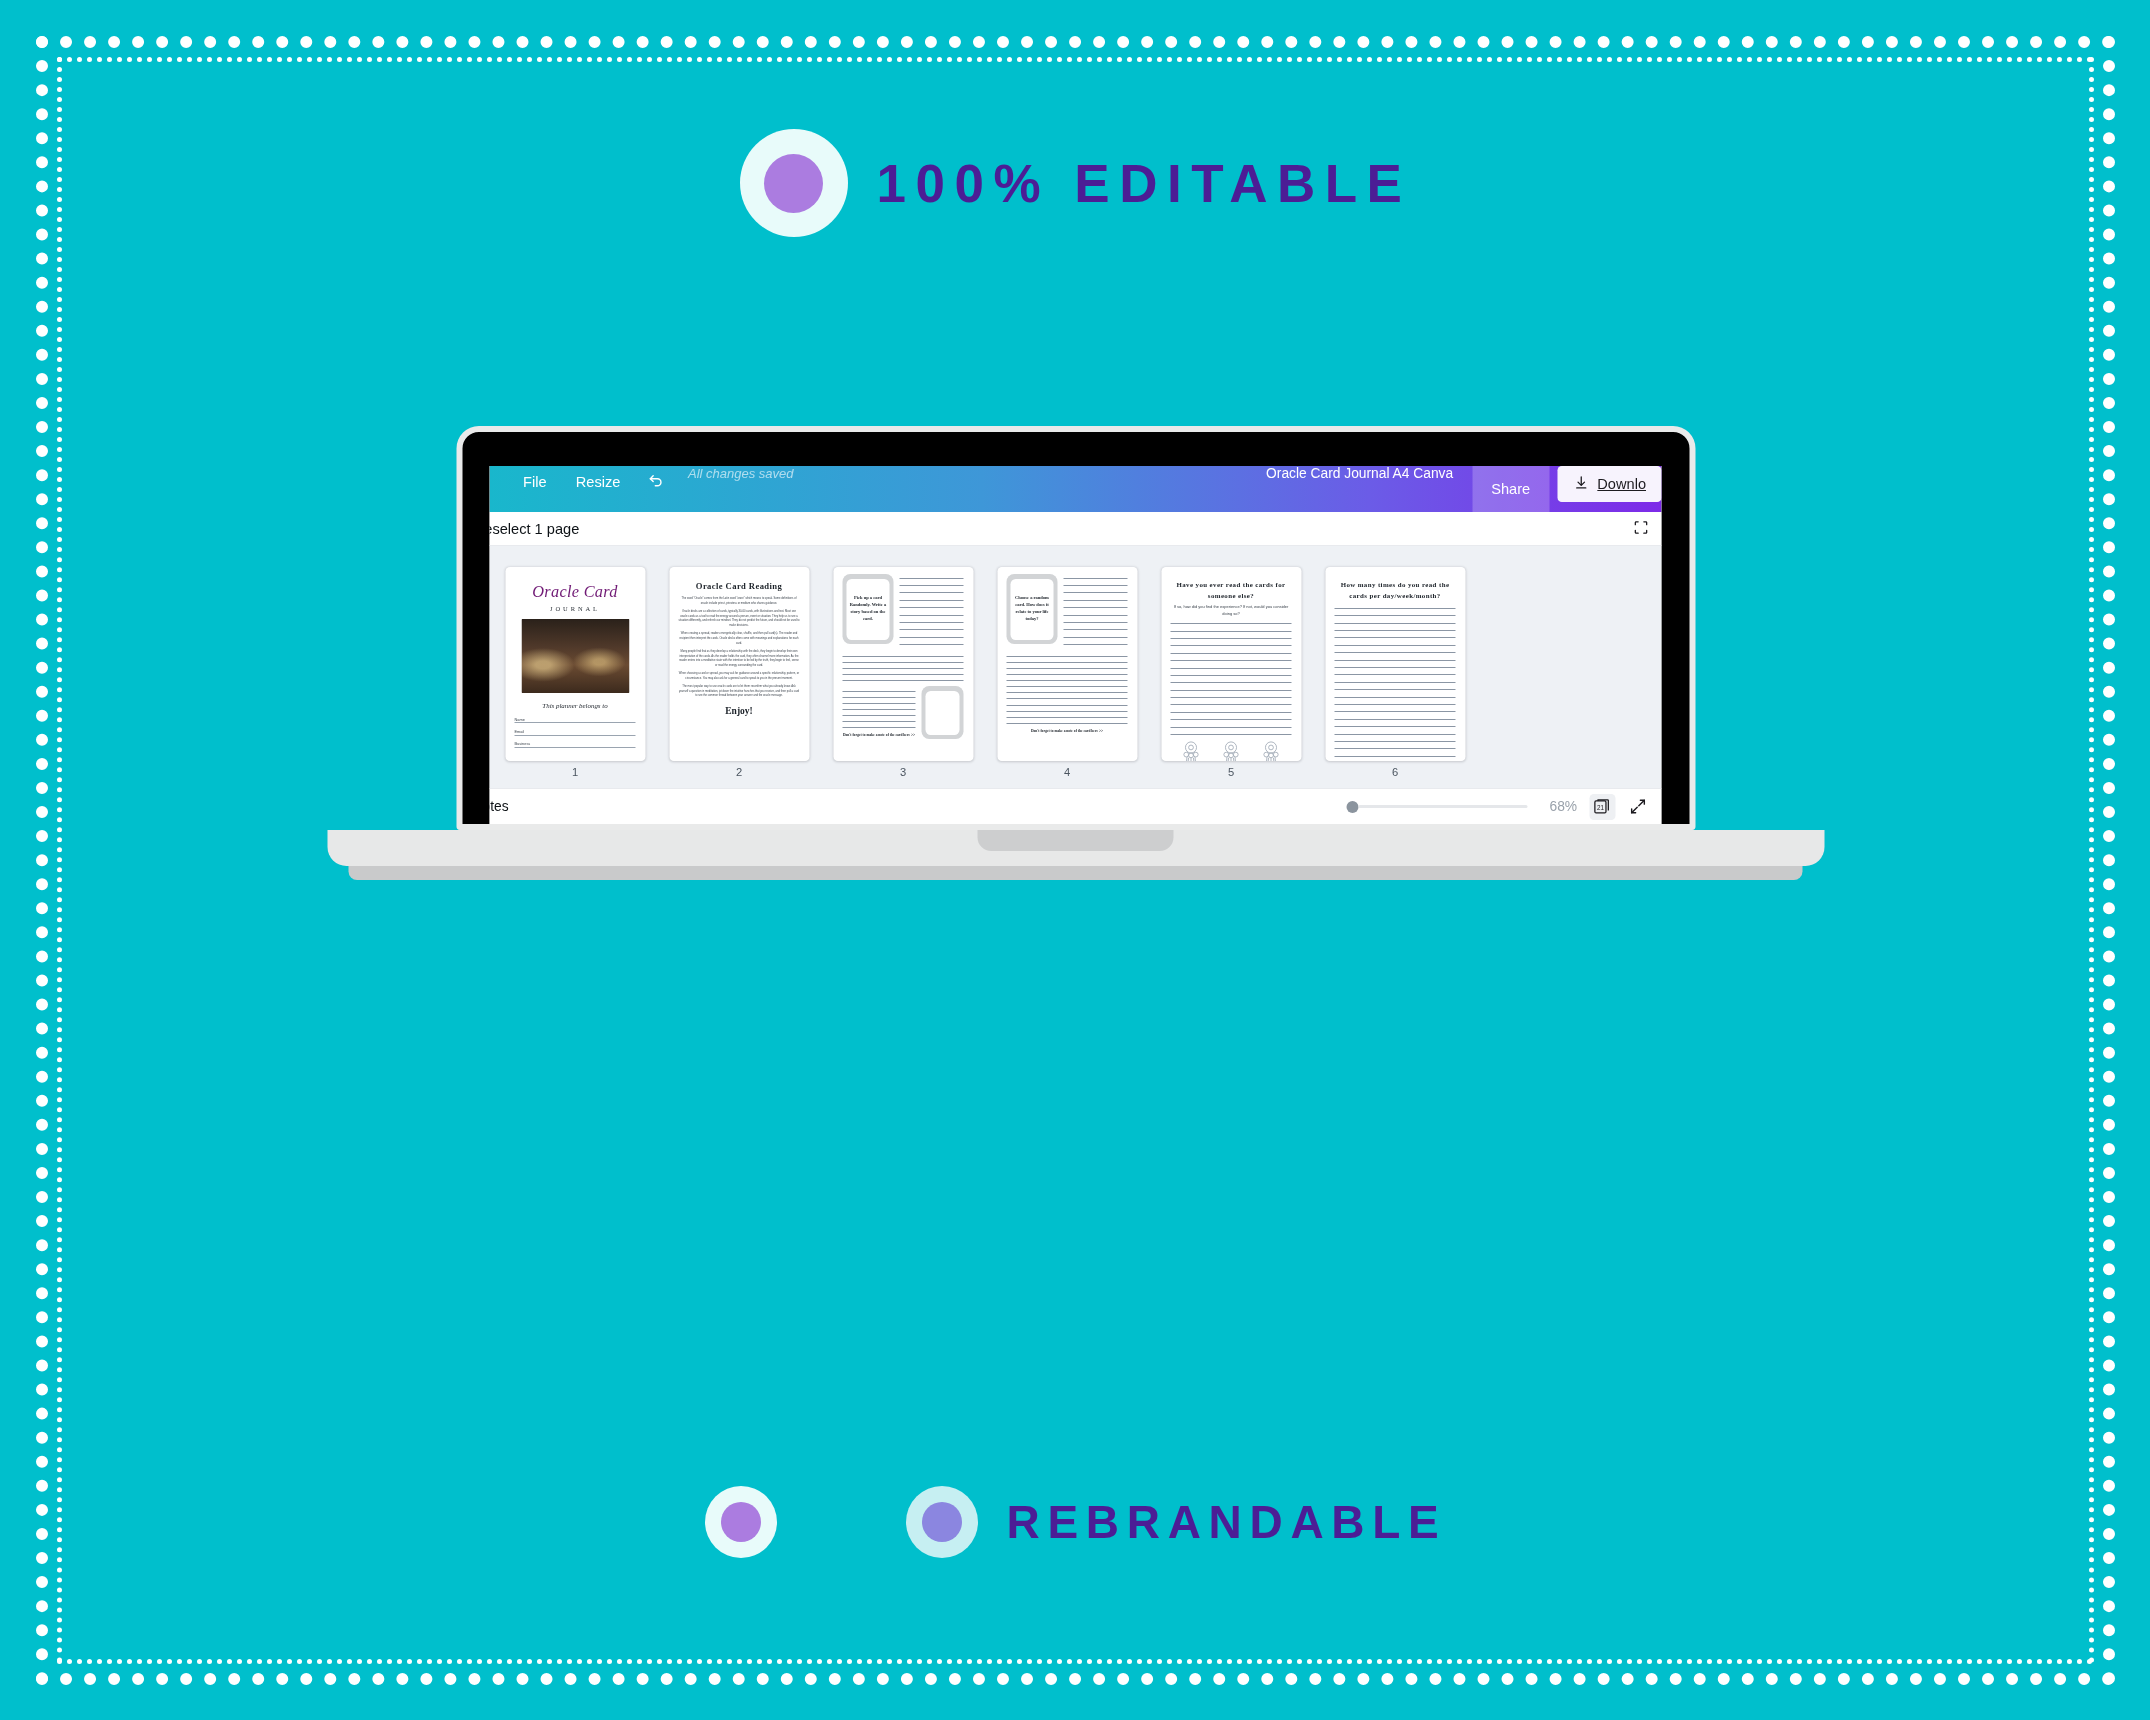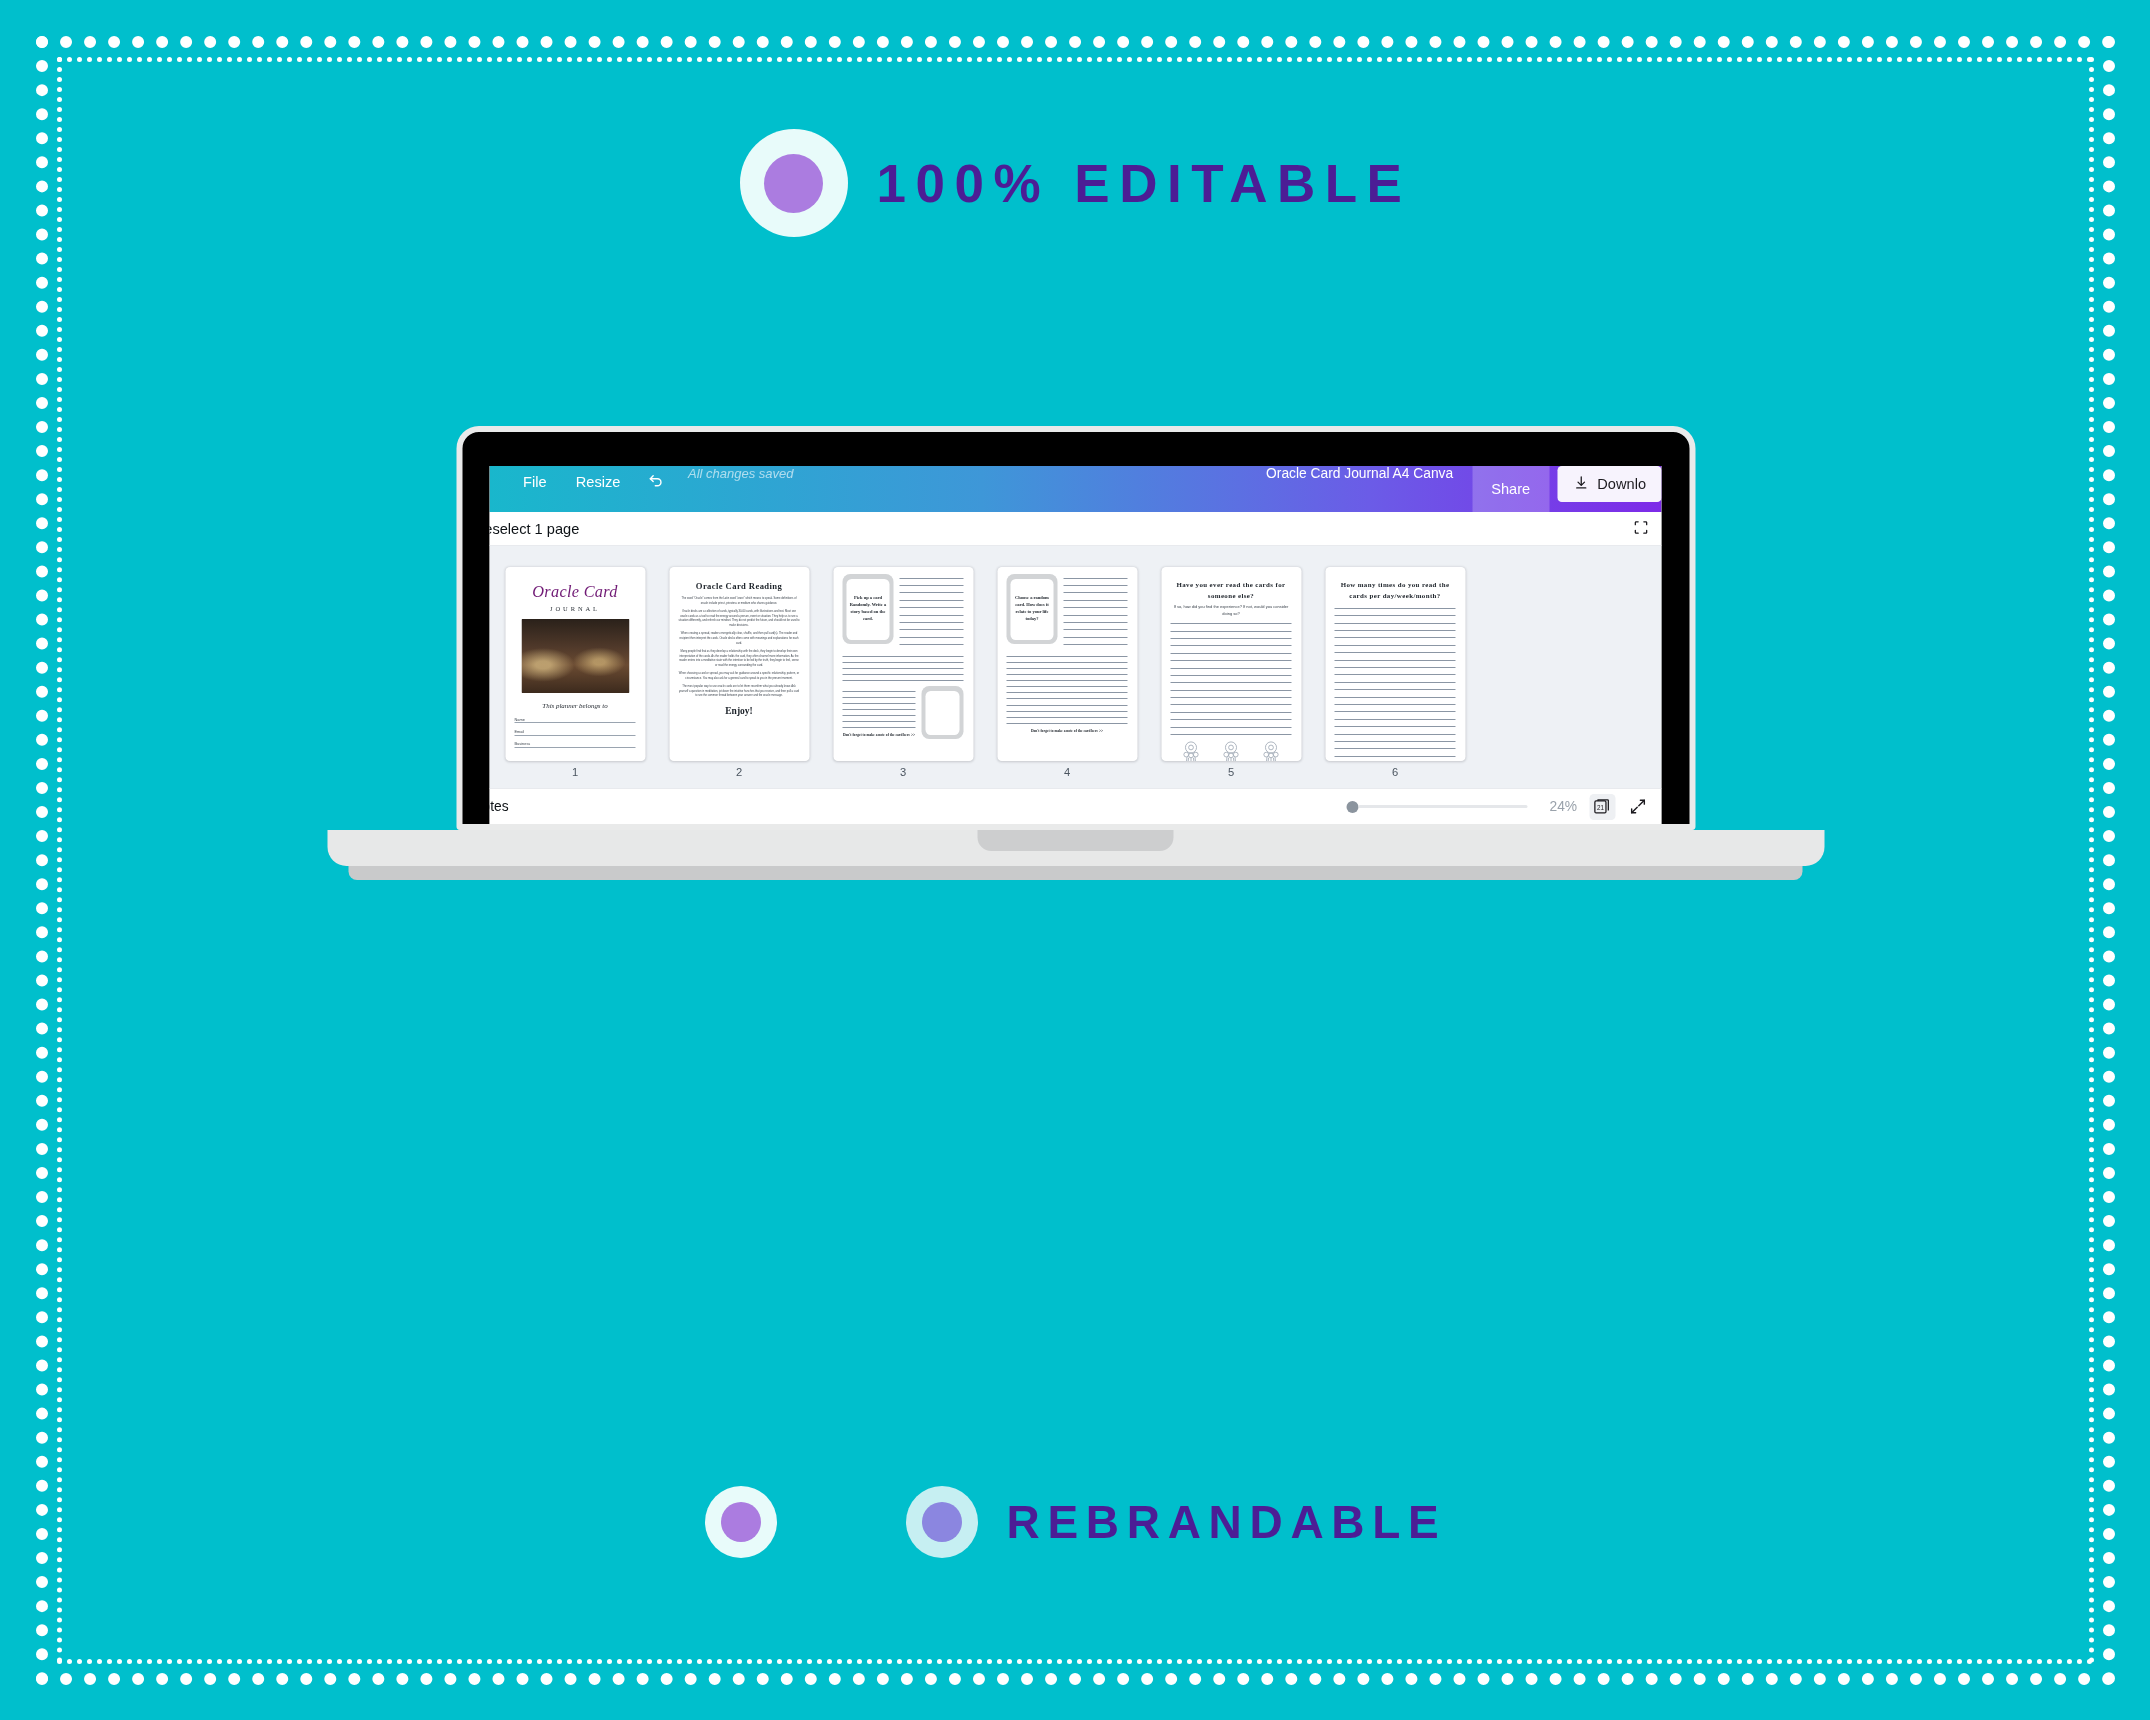"Downlo" #tb-download { text-decoration: none -> underline }
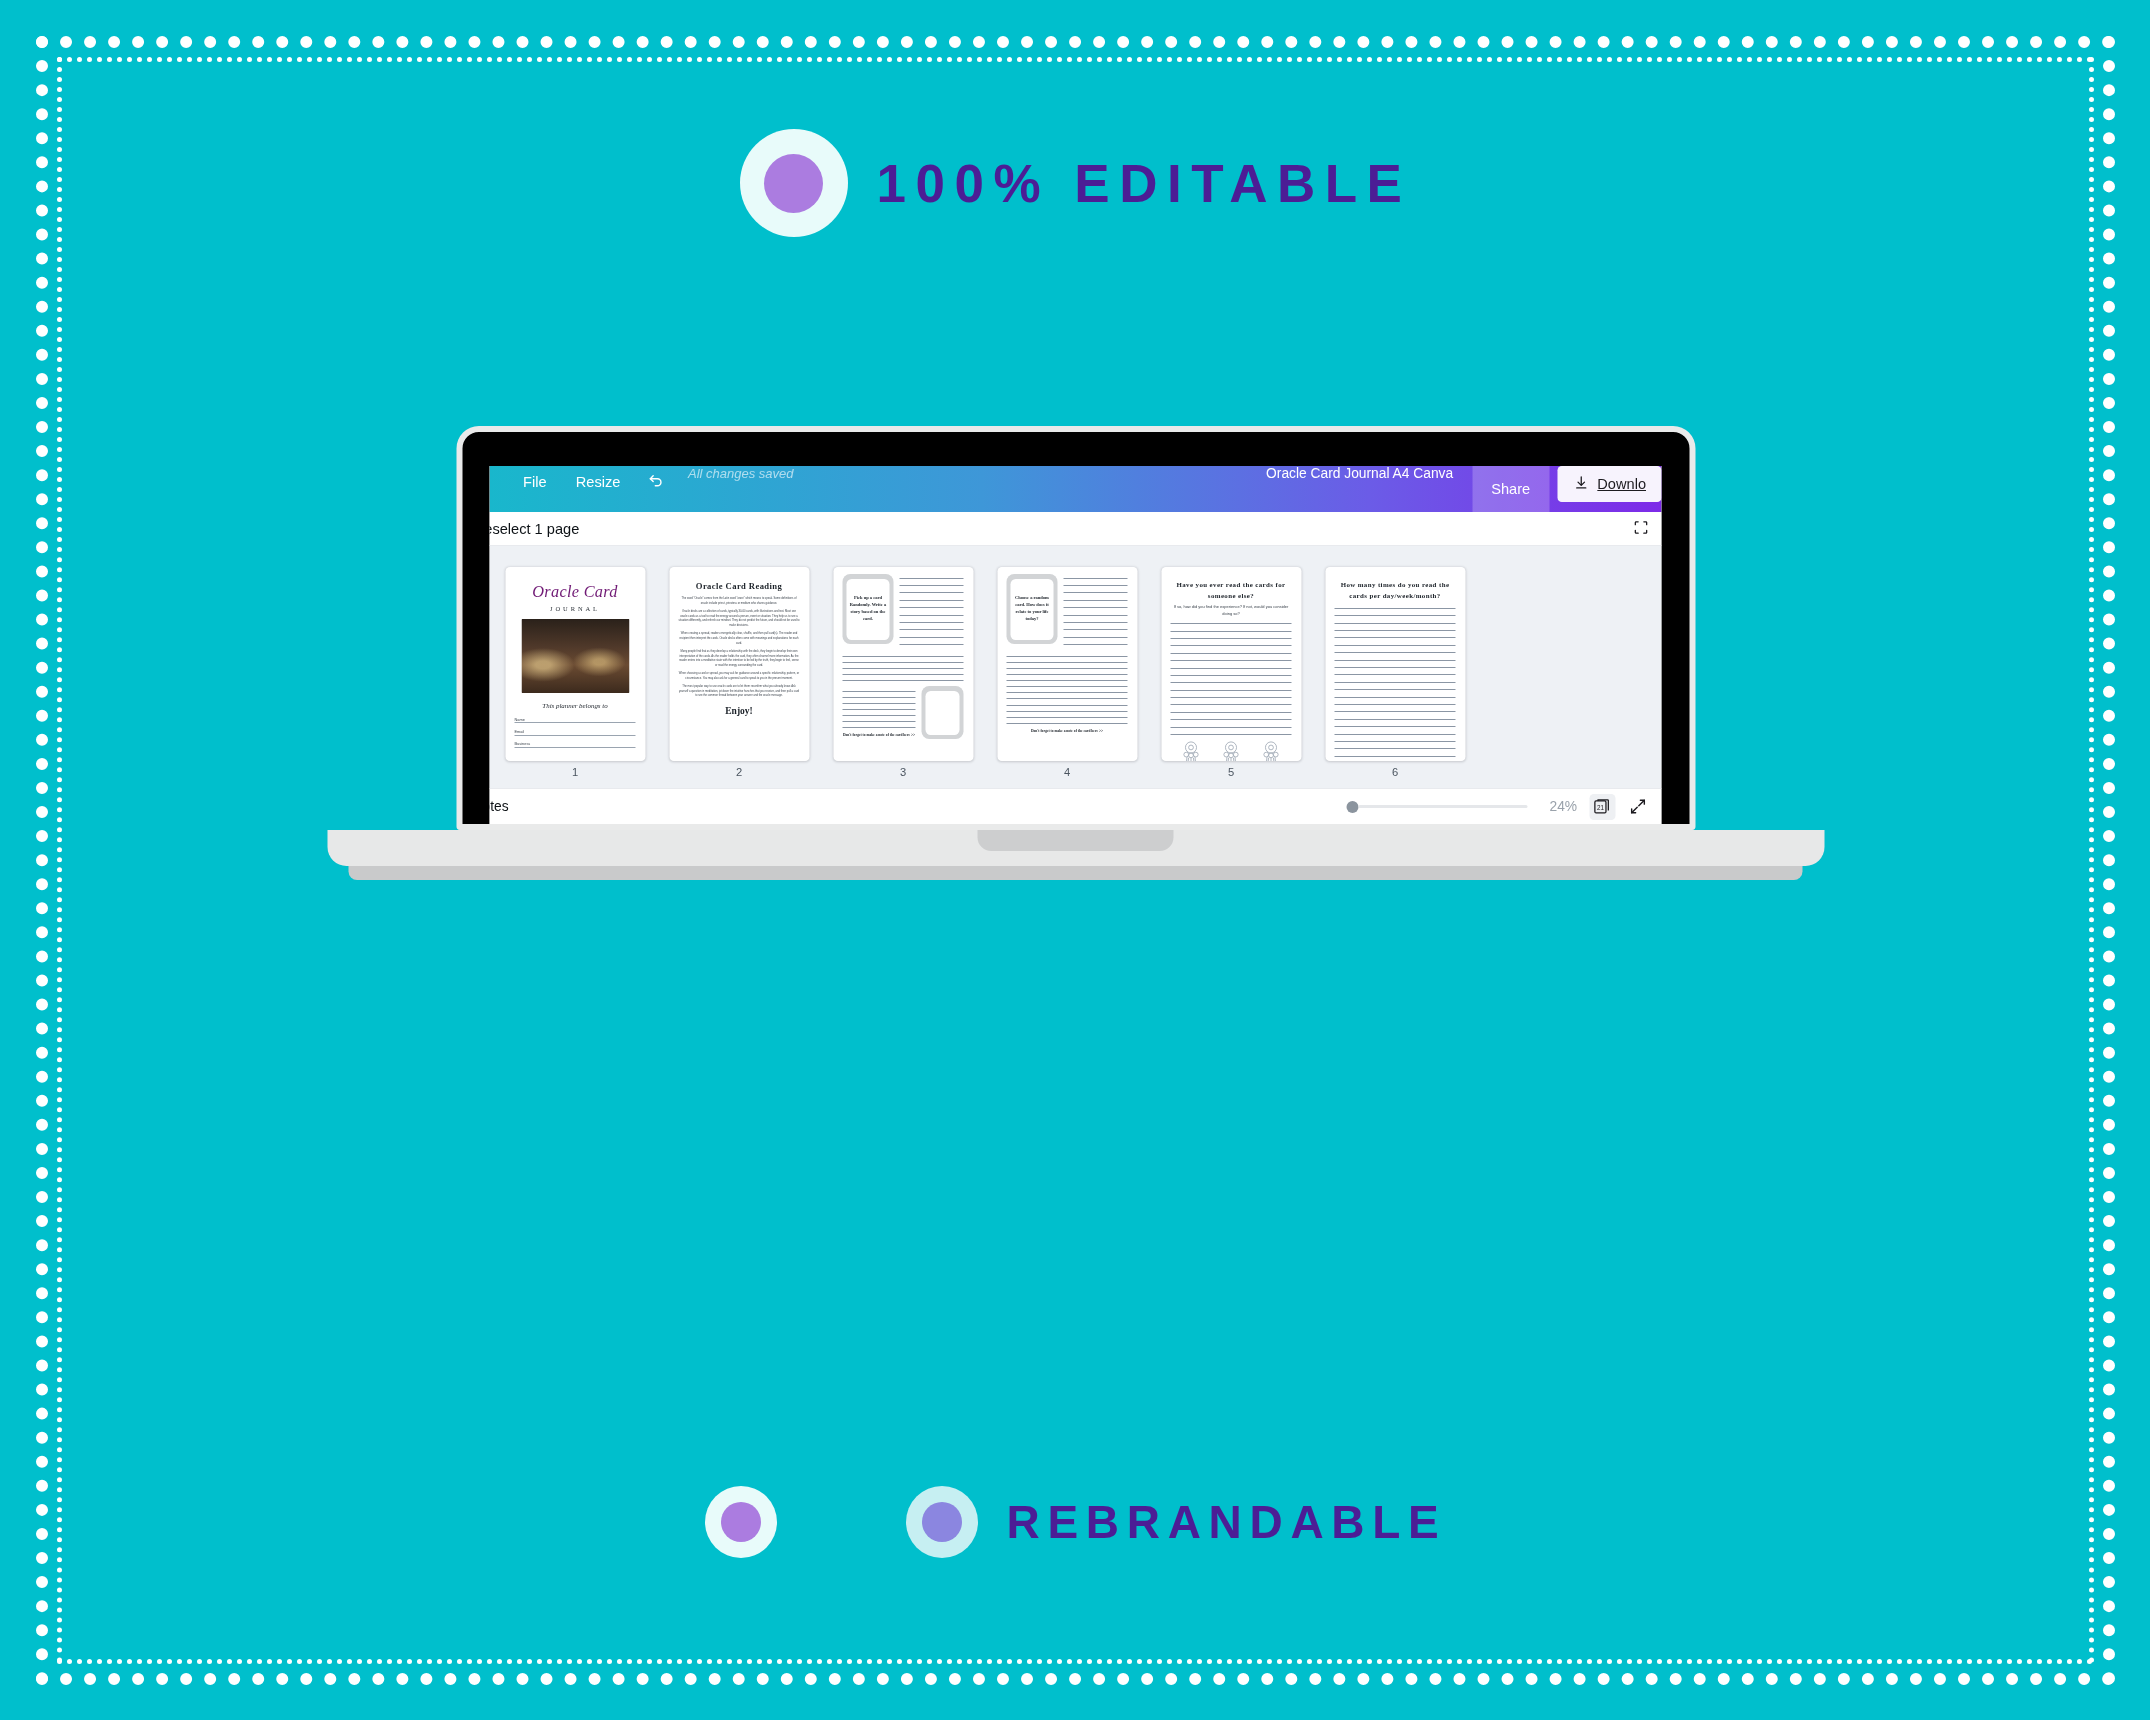"24%" div { text: 24% -> 68% }
